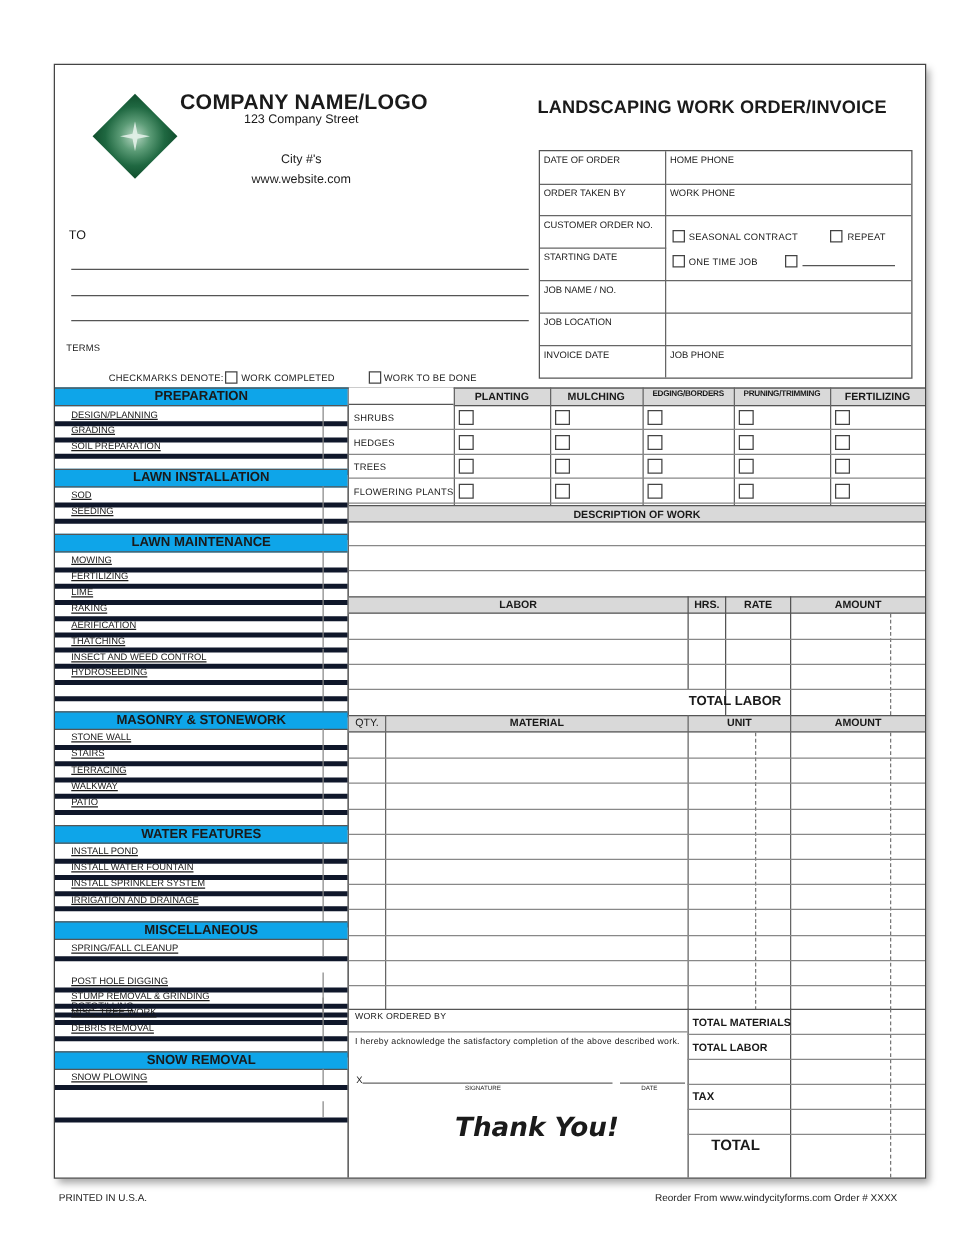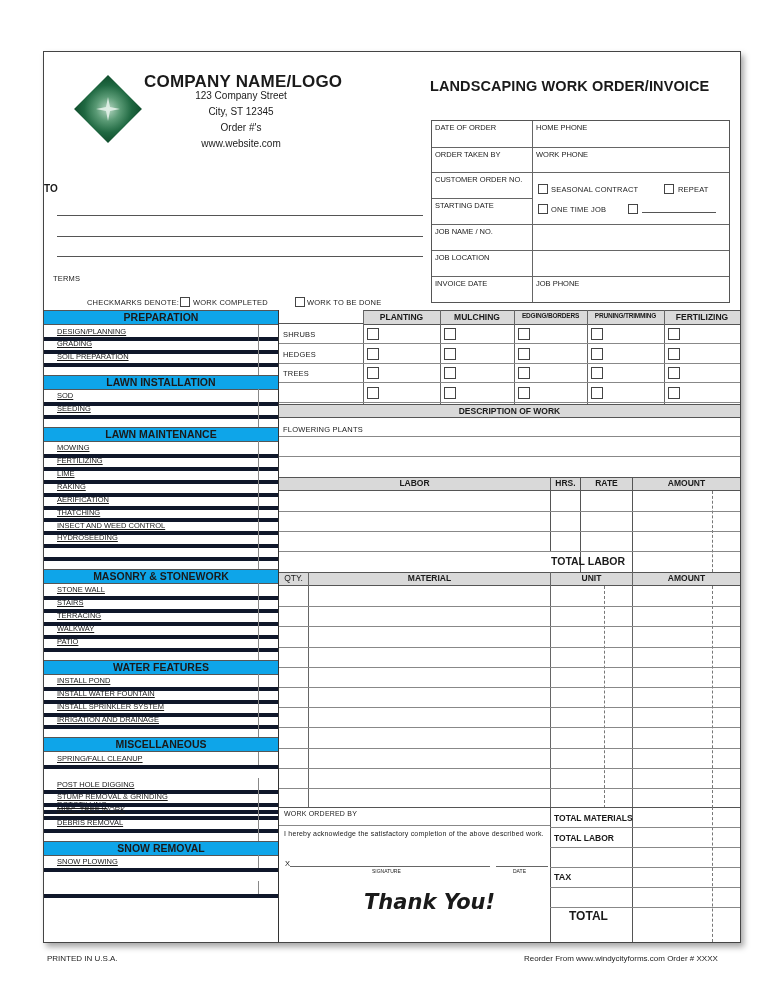"City, ST 12345" div.abs { html: <div>City, ST 12345</div> -> none }
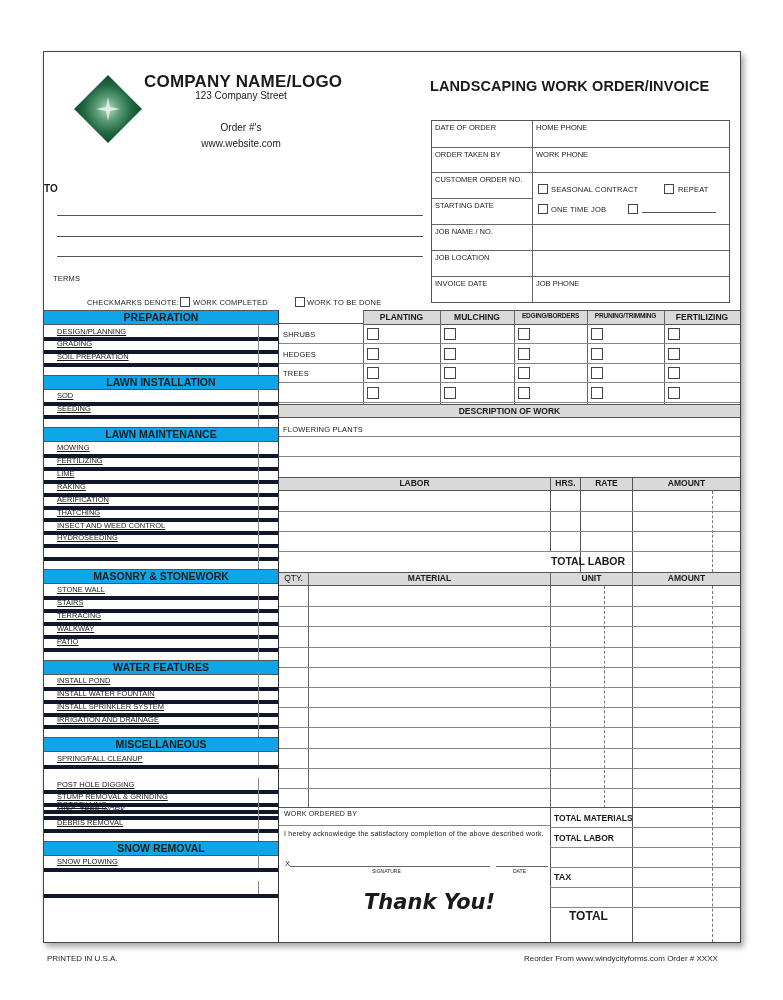"Order #'s" div.abs { text: Order -> City }
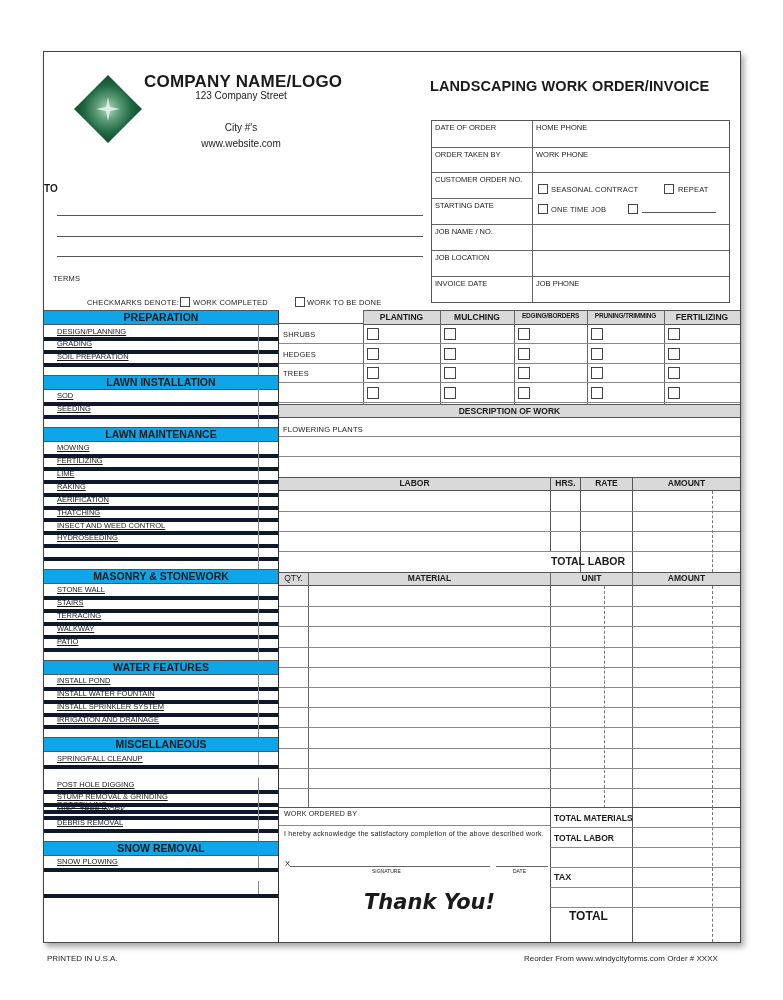"TO" .to-label { font-weight: bold -> normal; left: 0 -> 11px }
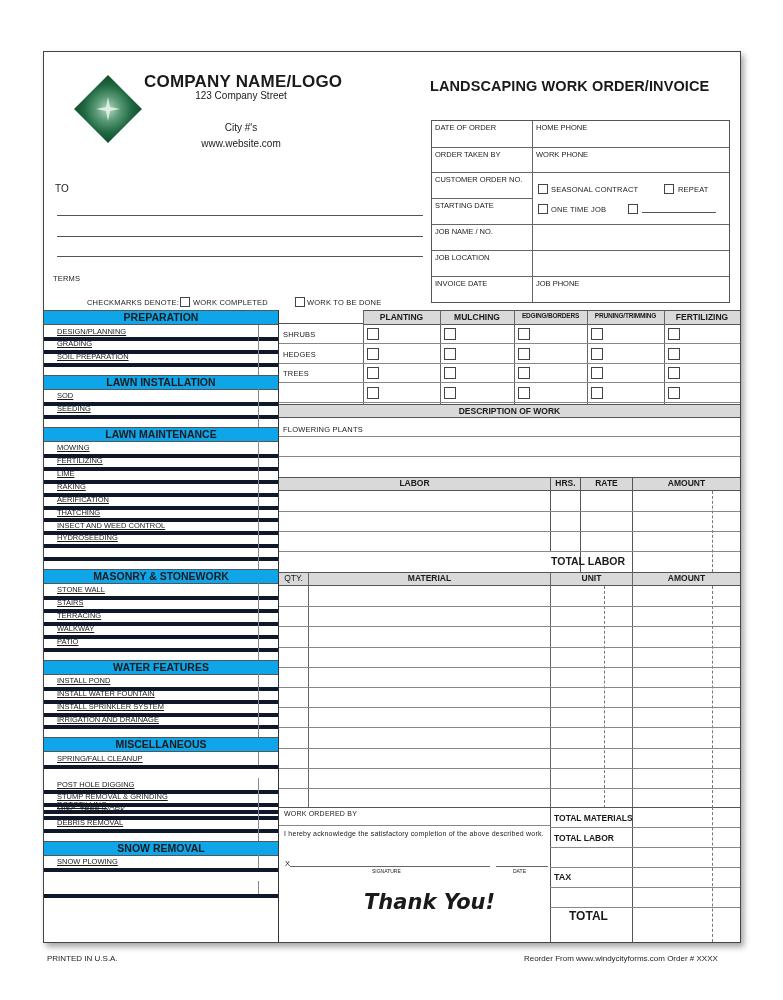"FLOWERING PLANTS" div.abs { margin-top: 36px -> none }
